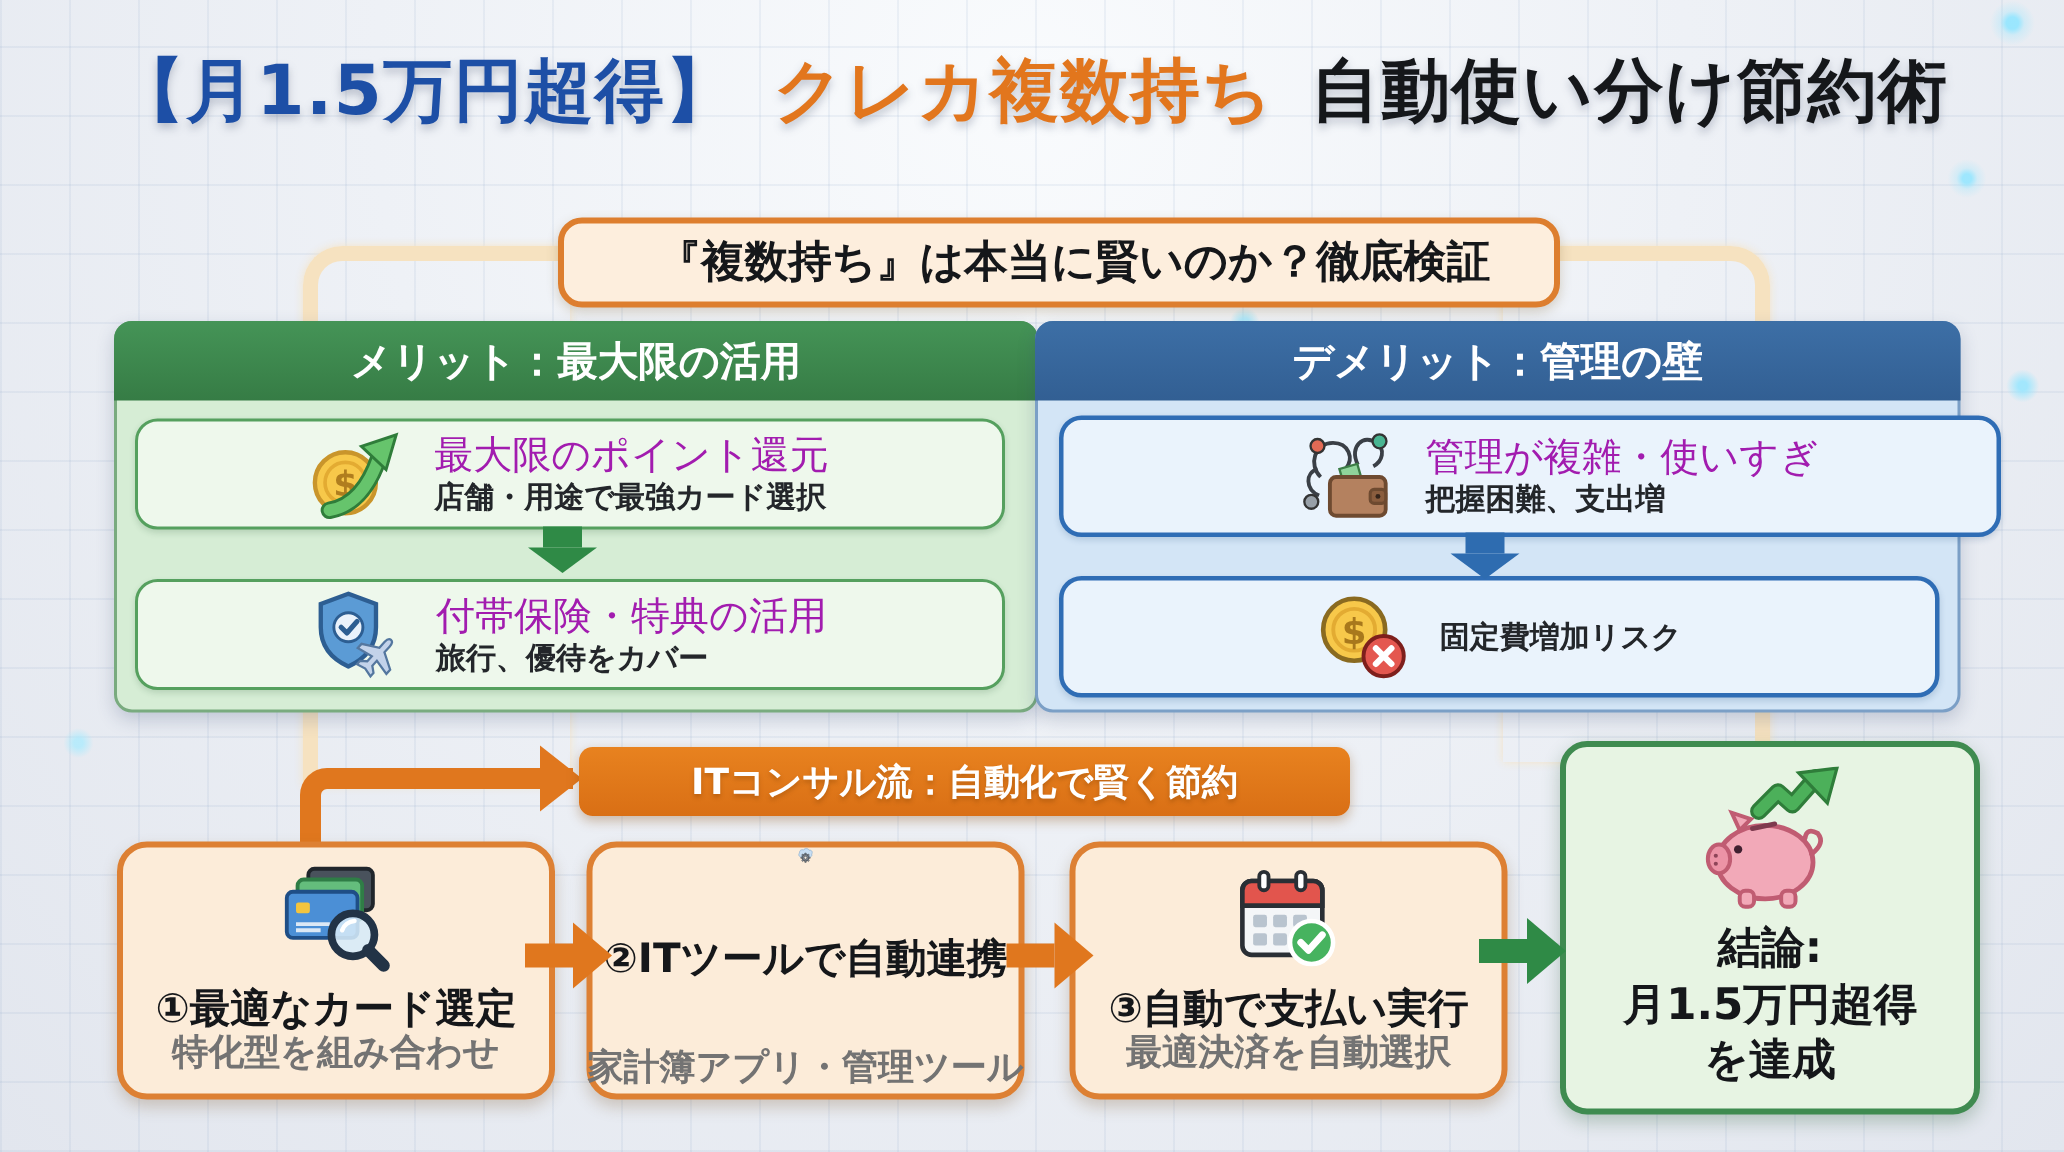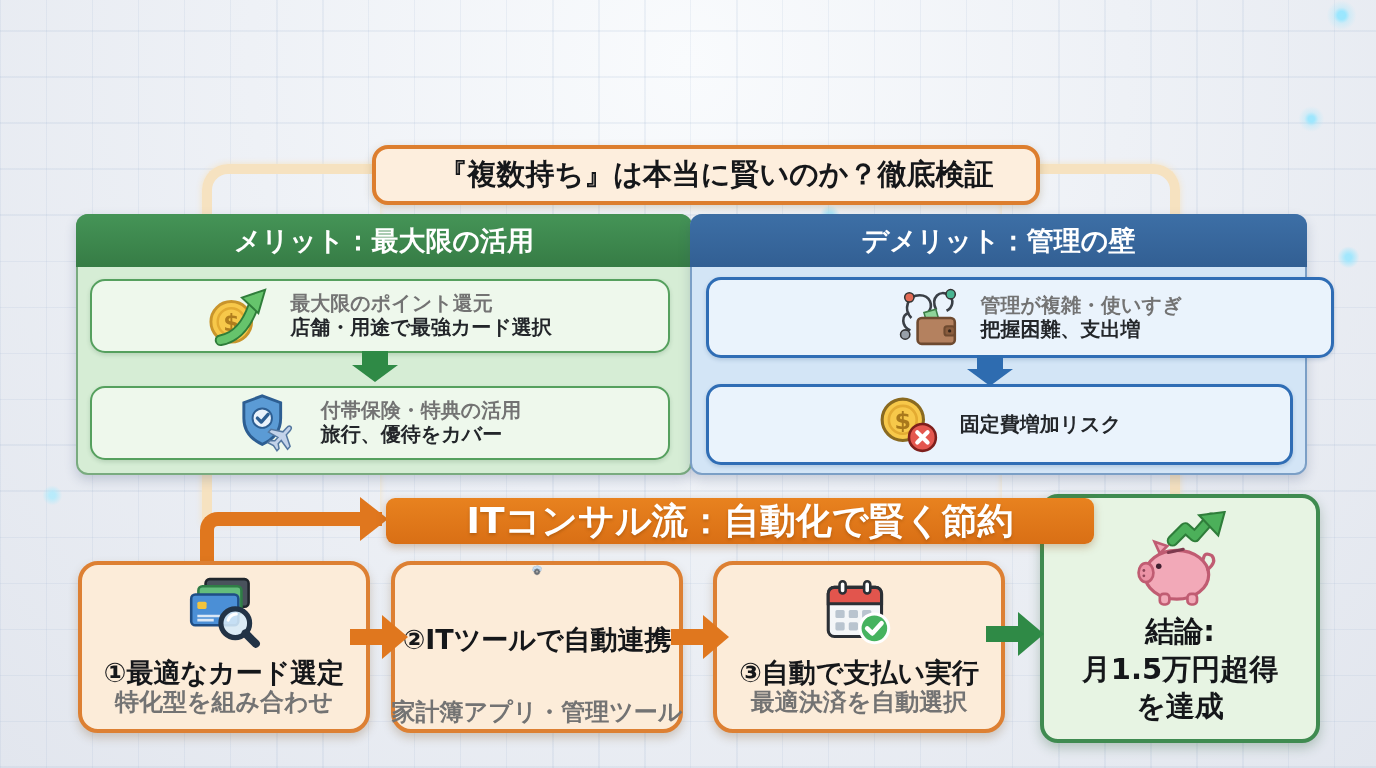"【月1.5万円超得】 クレカ複数持ち 自動使い分け節約術" div.abs { html: none -> <div> <span>【月1.5万円超得】</span> <span>クレカ複数持ち</span> <span>自動使い分け節約術</span> </div> }
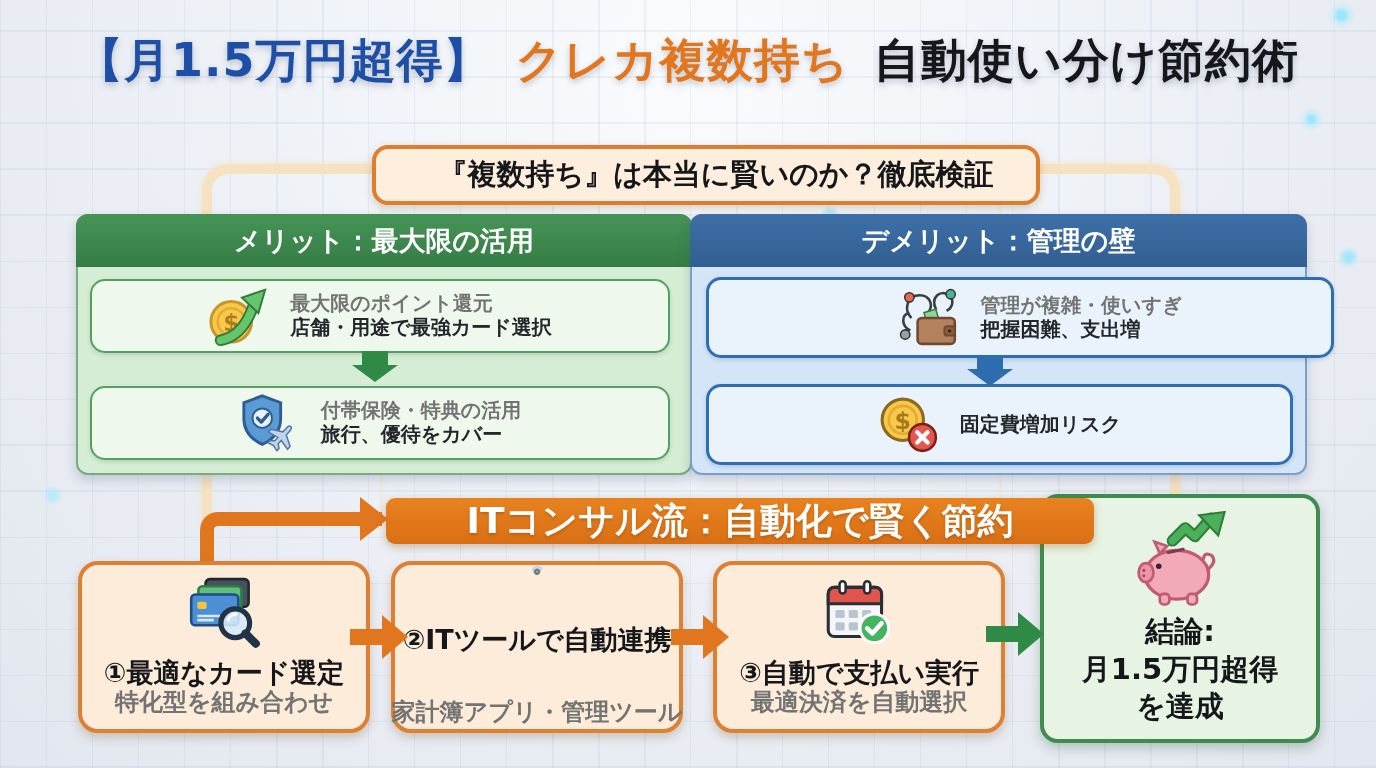"最大限のポイント還元" .pi-title { color: #737373 -> #a21caf; font-size: 20px -> 26px; font-weight: 700 -> 400 }
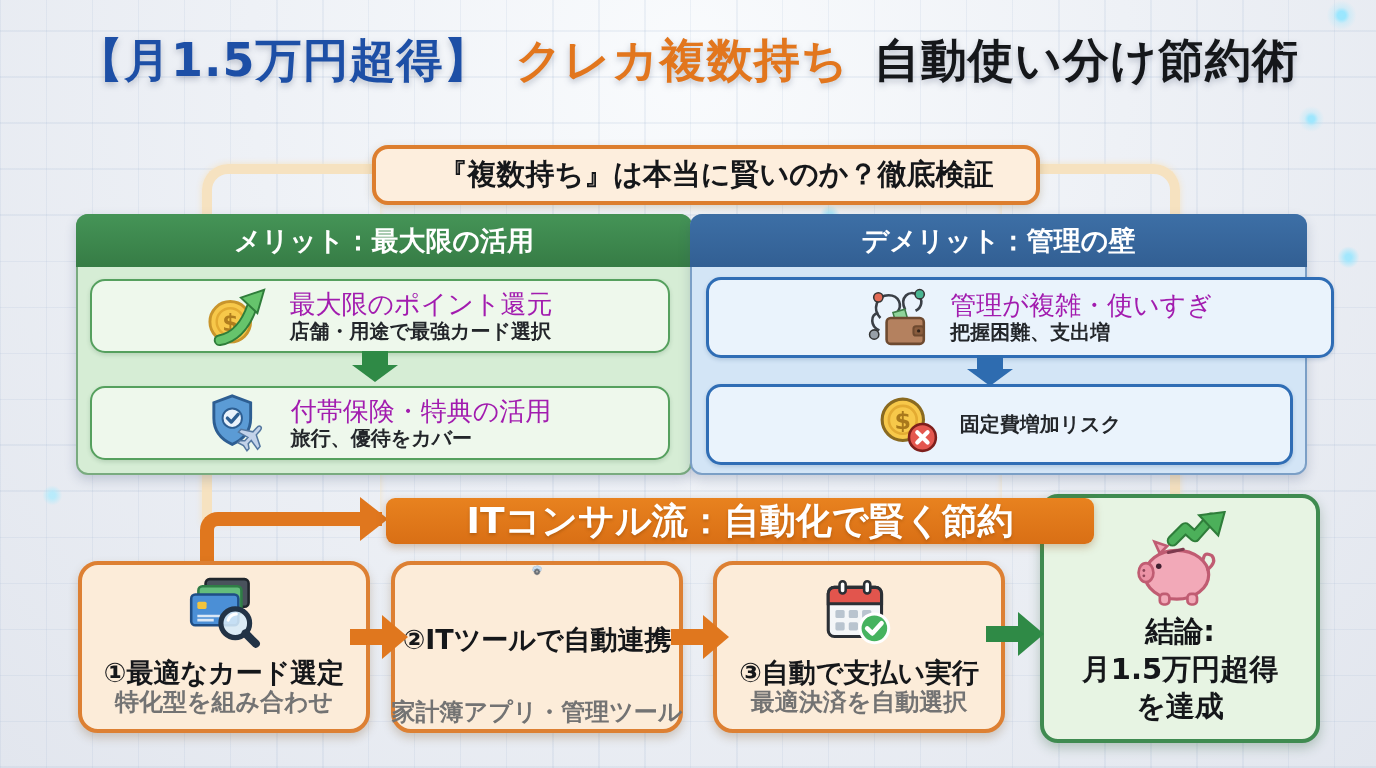"ITコンサル流：自動化で賢く節約" .method-banner { font-size: 36px -> 24px; width: 708px -> 514px }
